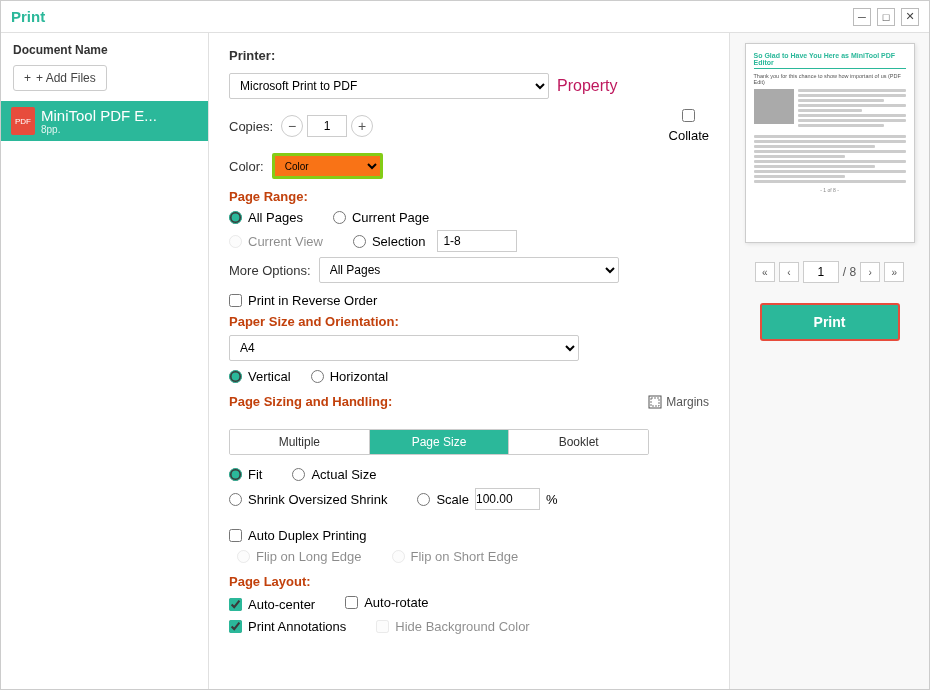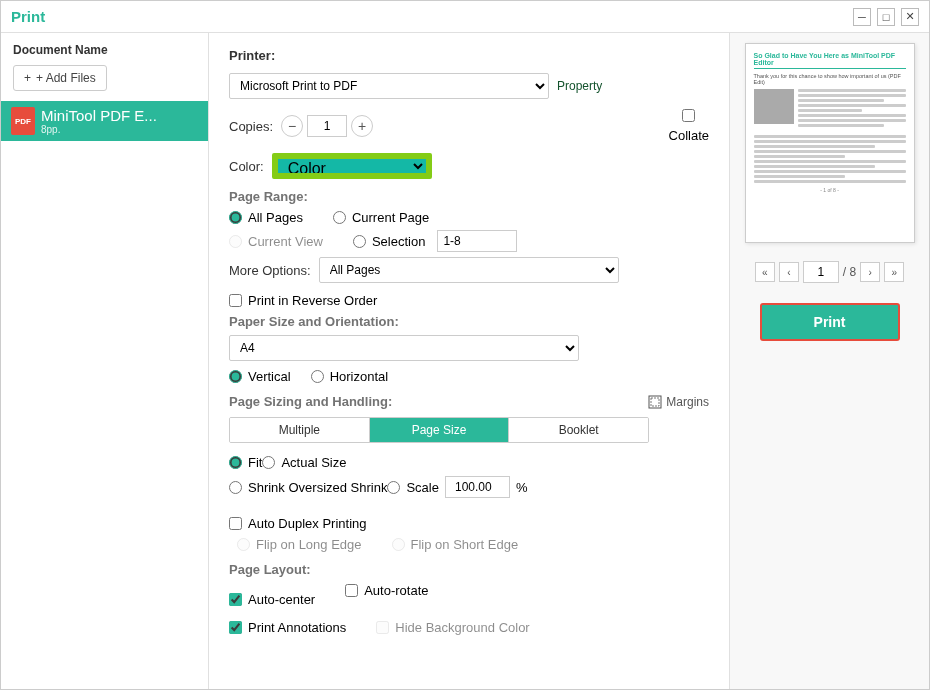"Property" .property-link { color: #14532d -> #be185d; font-size: 12px -> 16px }
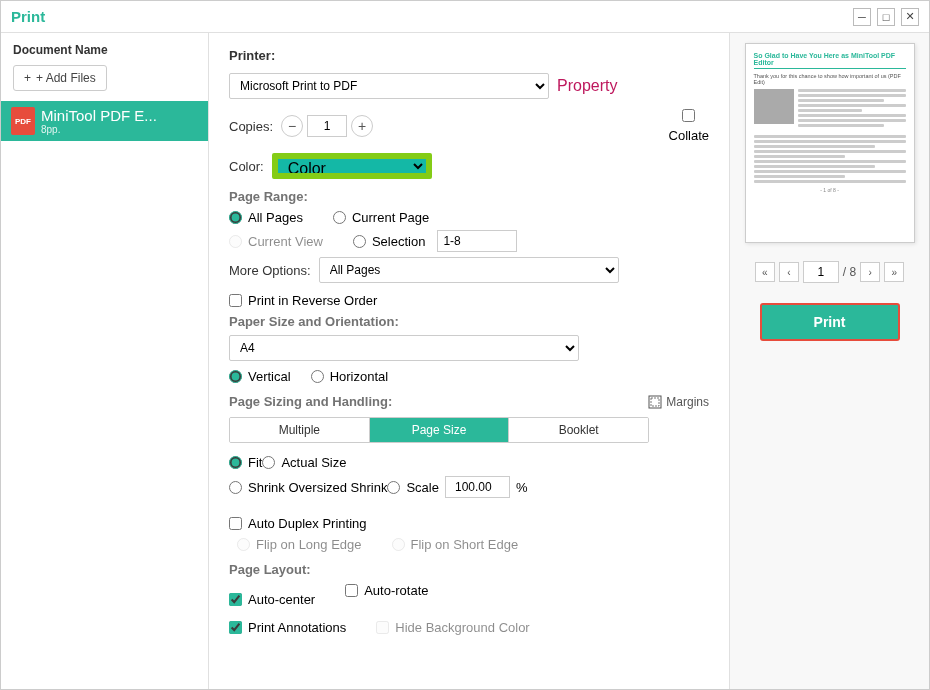"PDF" .file-icon { font-weight: 700 -> 400 }
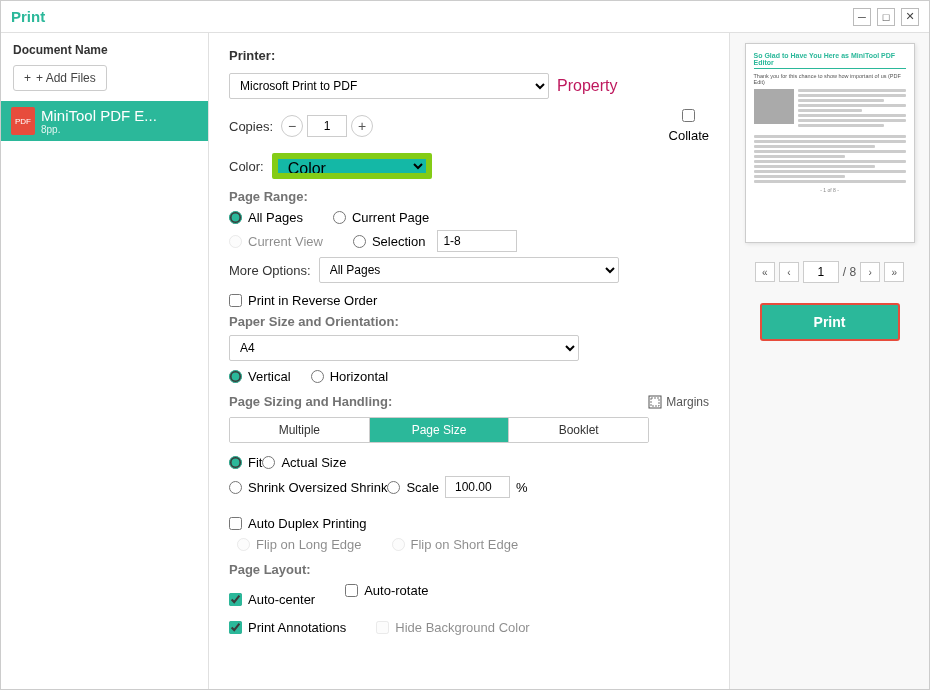"Color" .color-select { background: #14b8a6 -> #f97316; border: 6px solid #84cc16 -> 3px solid #84cc16; font-size: 16px -> 10px }
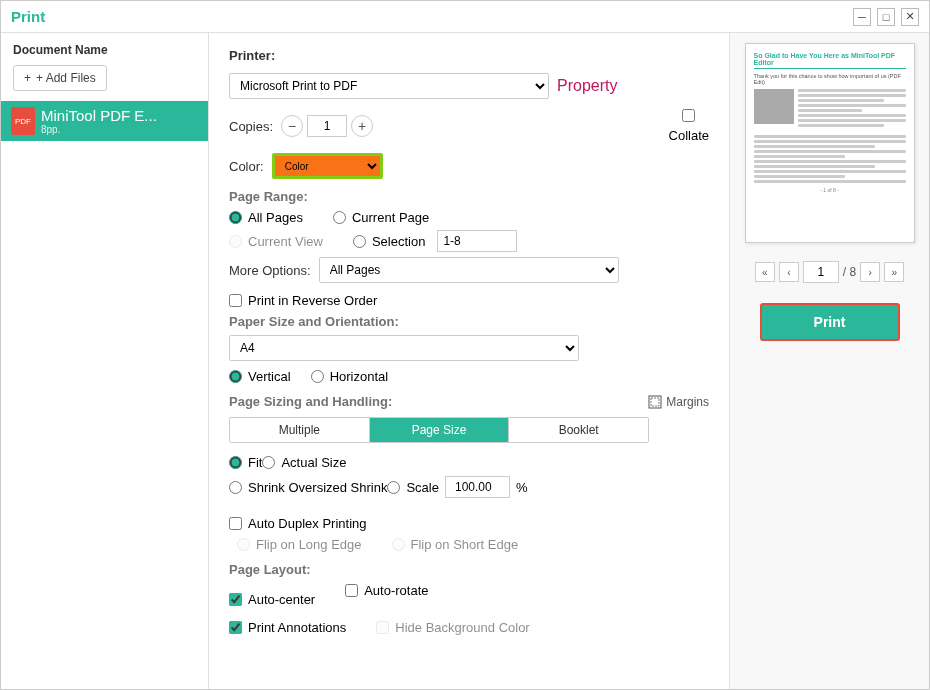"Page Range:" .section-label { color: #737373 -> #c2410c }
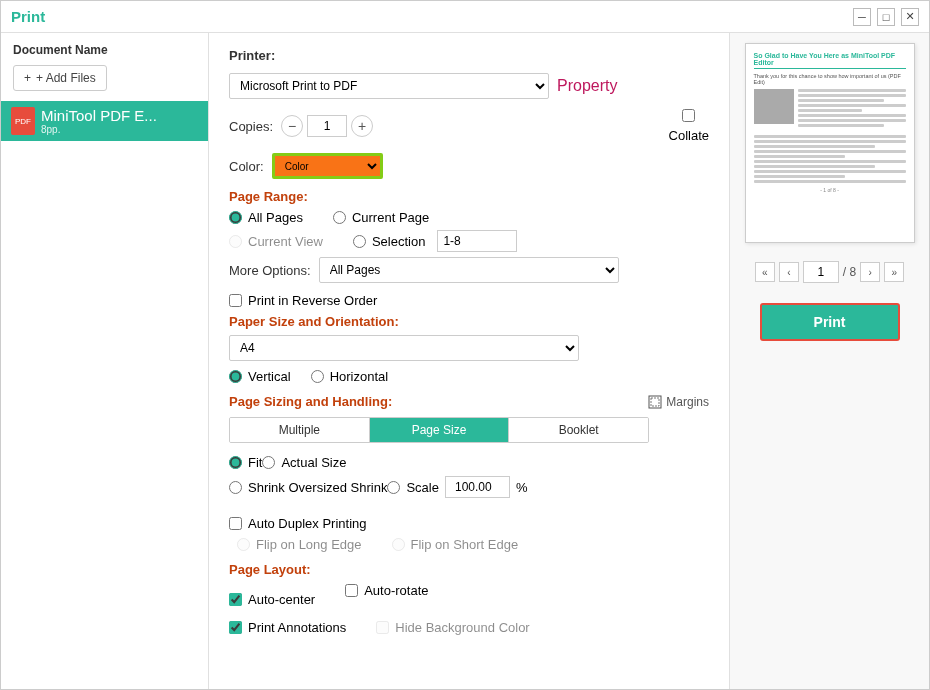"Page Sizing and Handling:" .page-sizing-header { margin-bottom: 8px -> 20px }
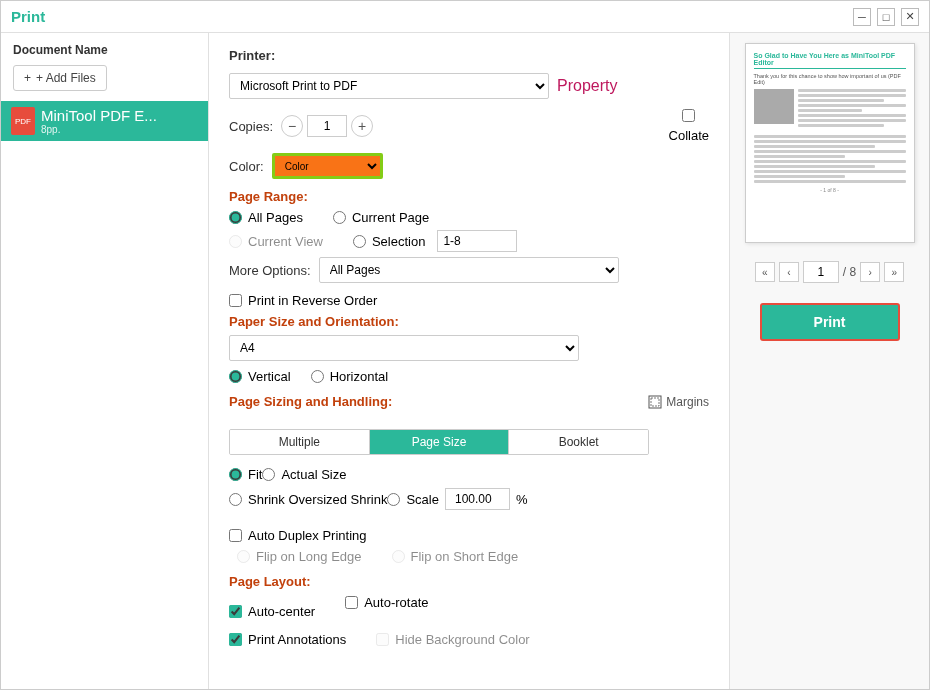"Fit" .sizing-row { gap: none -> 30px }
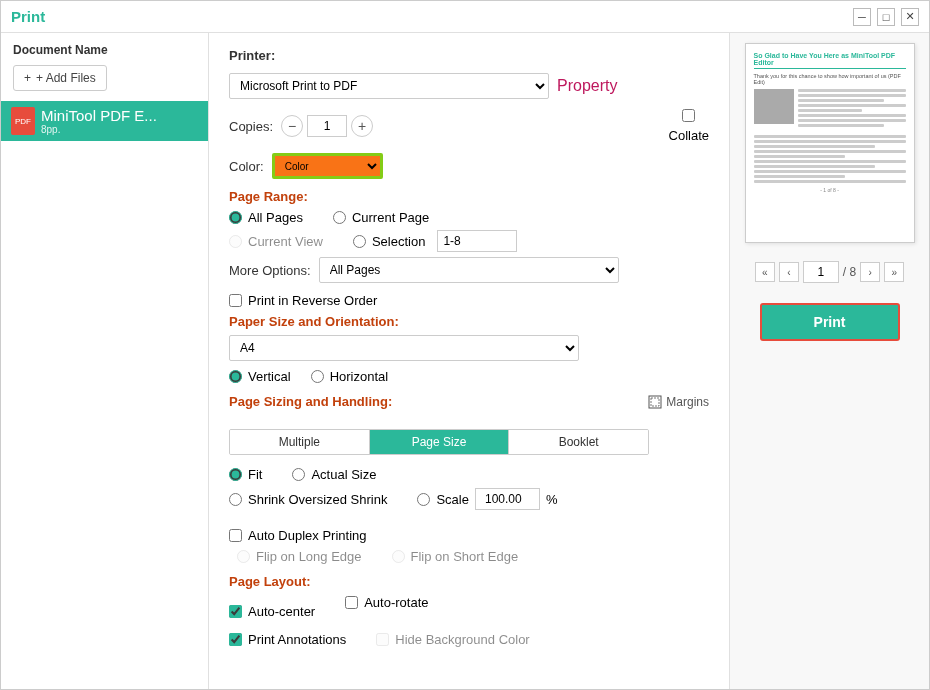"100.00" .scale-input { padding: 0 9px -> 0 0 }
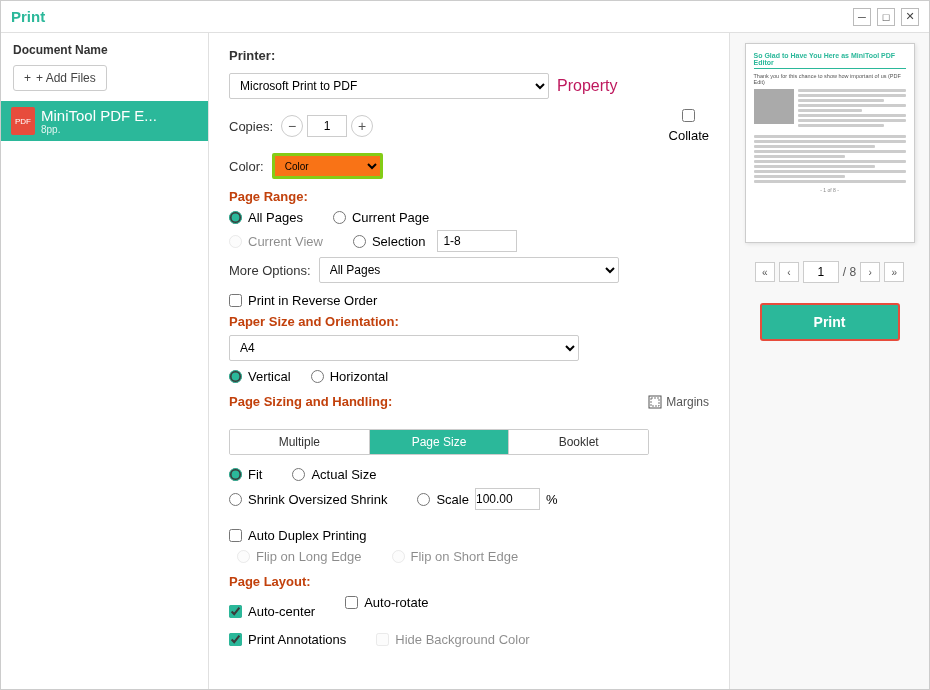"Auto-rotate" div.checkbox-row { margin-bottom: 17px -> 4px }
